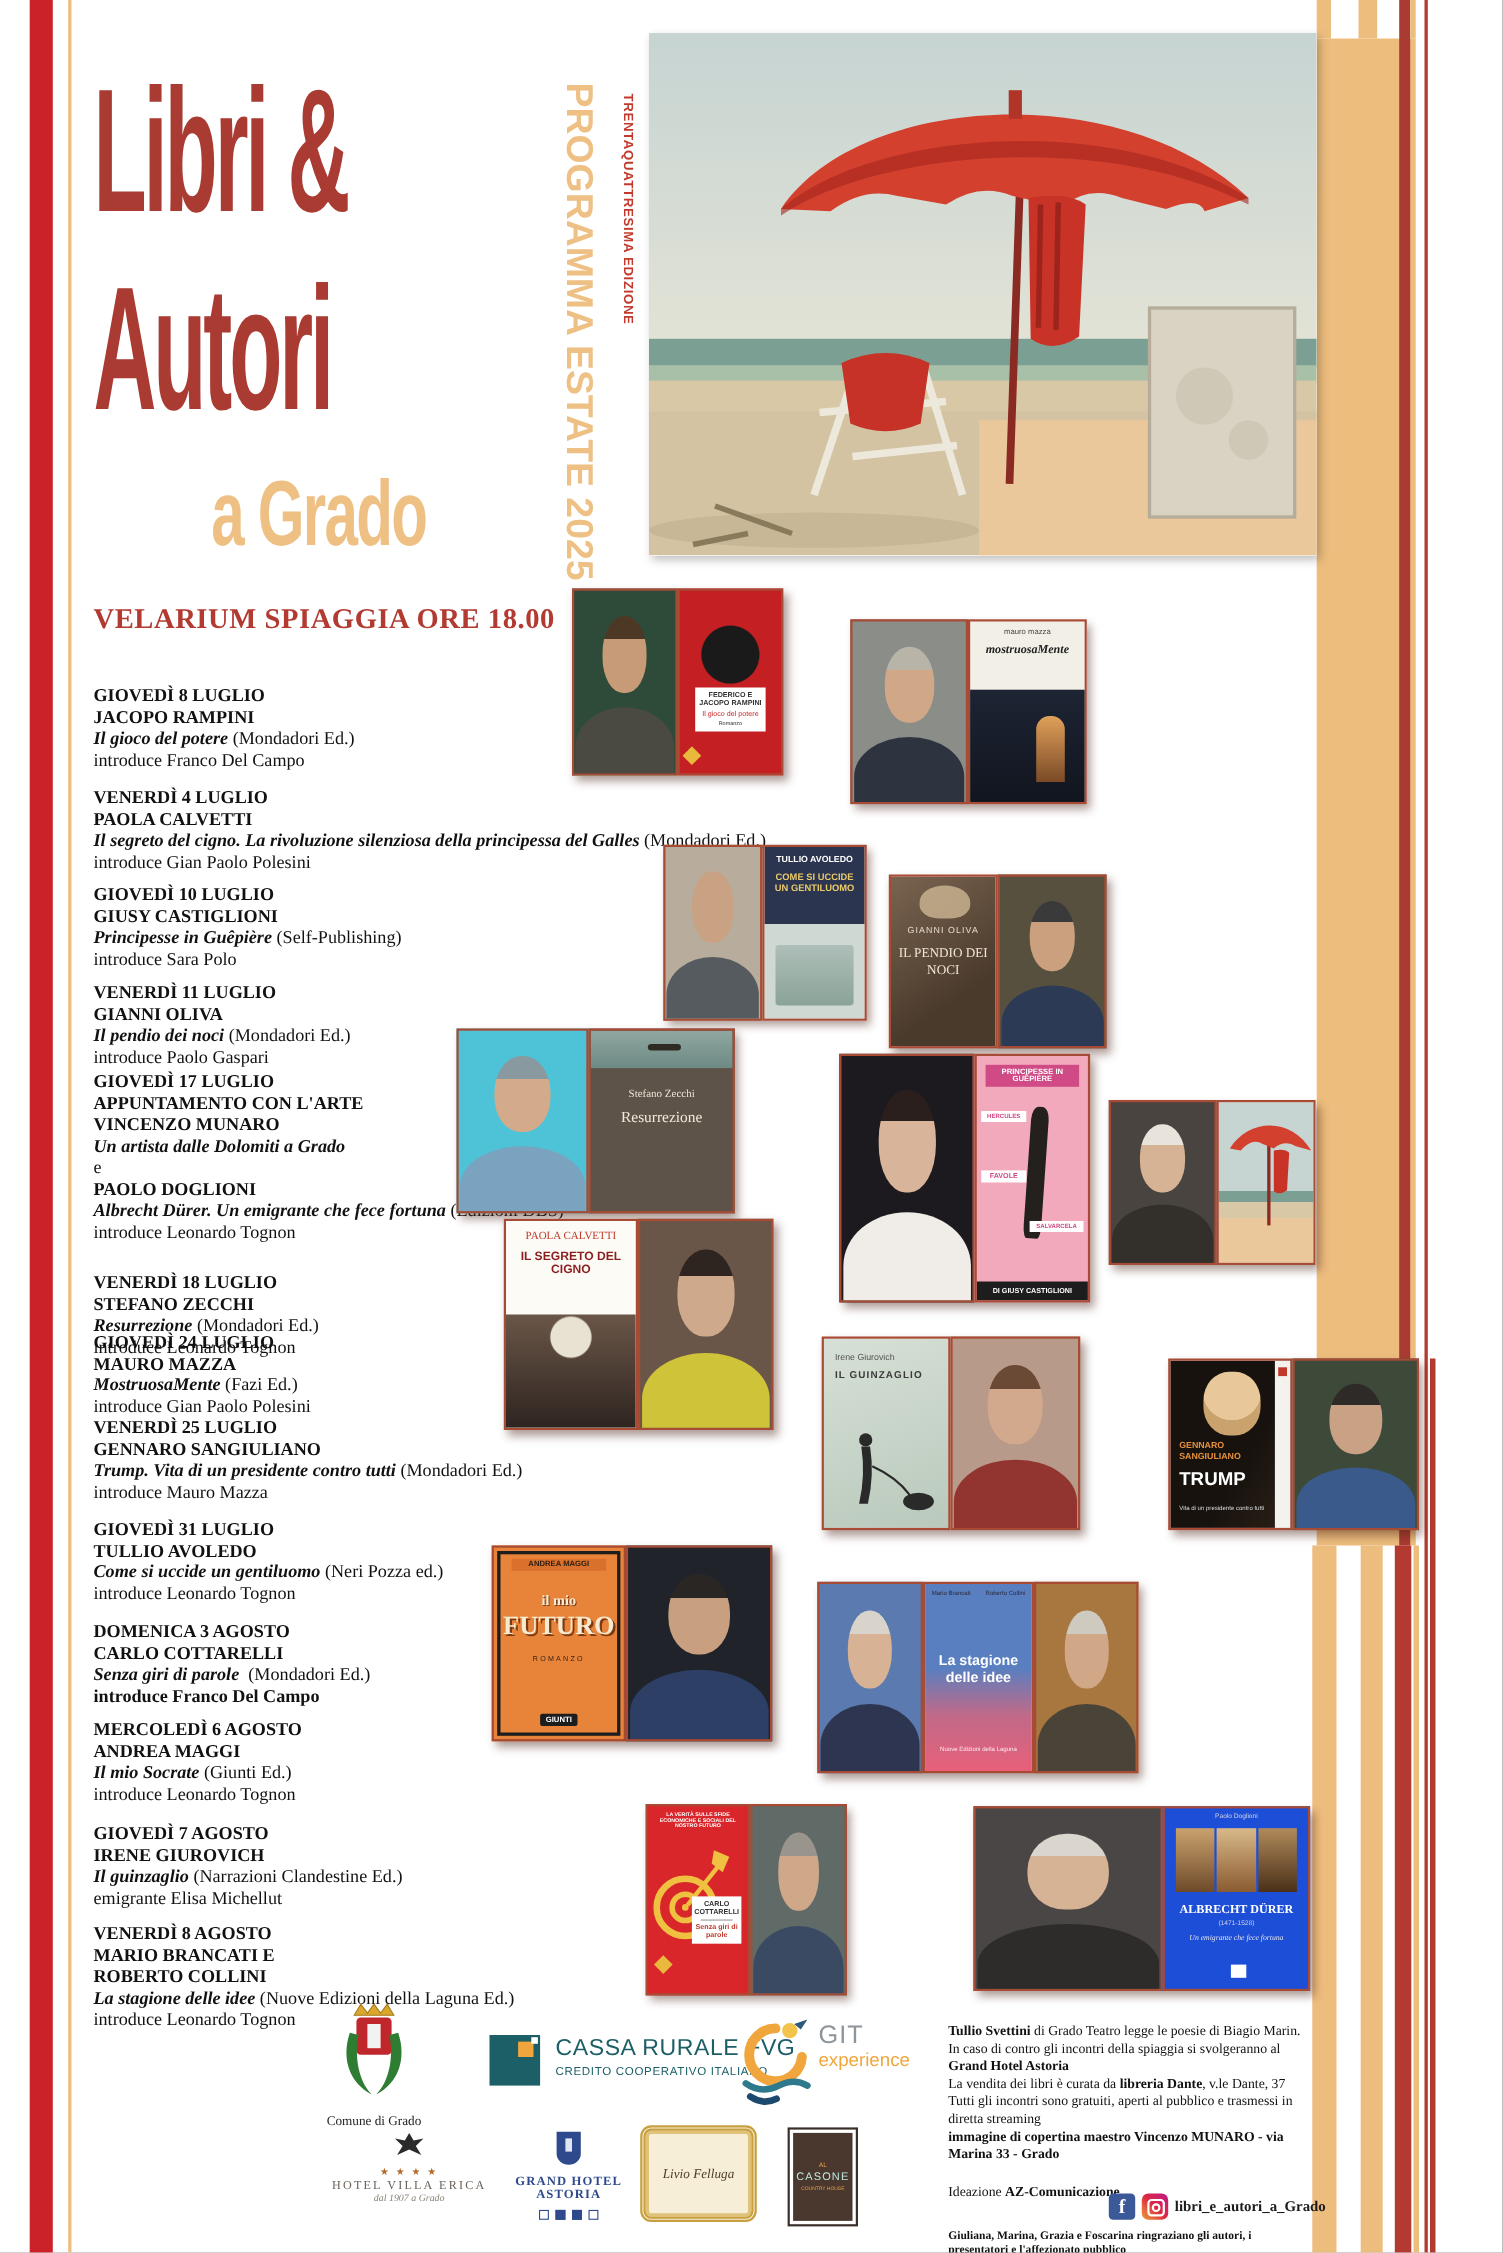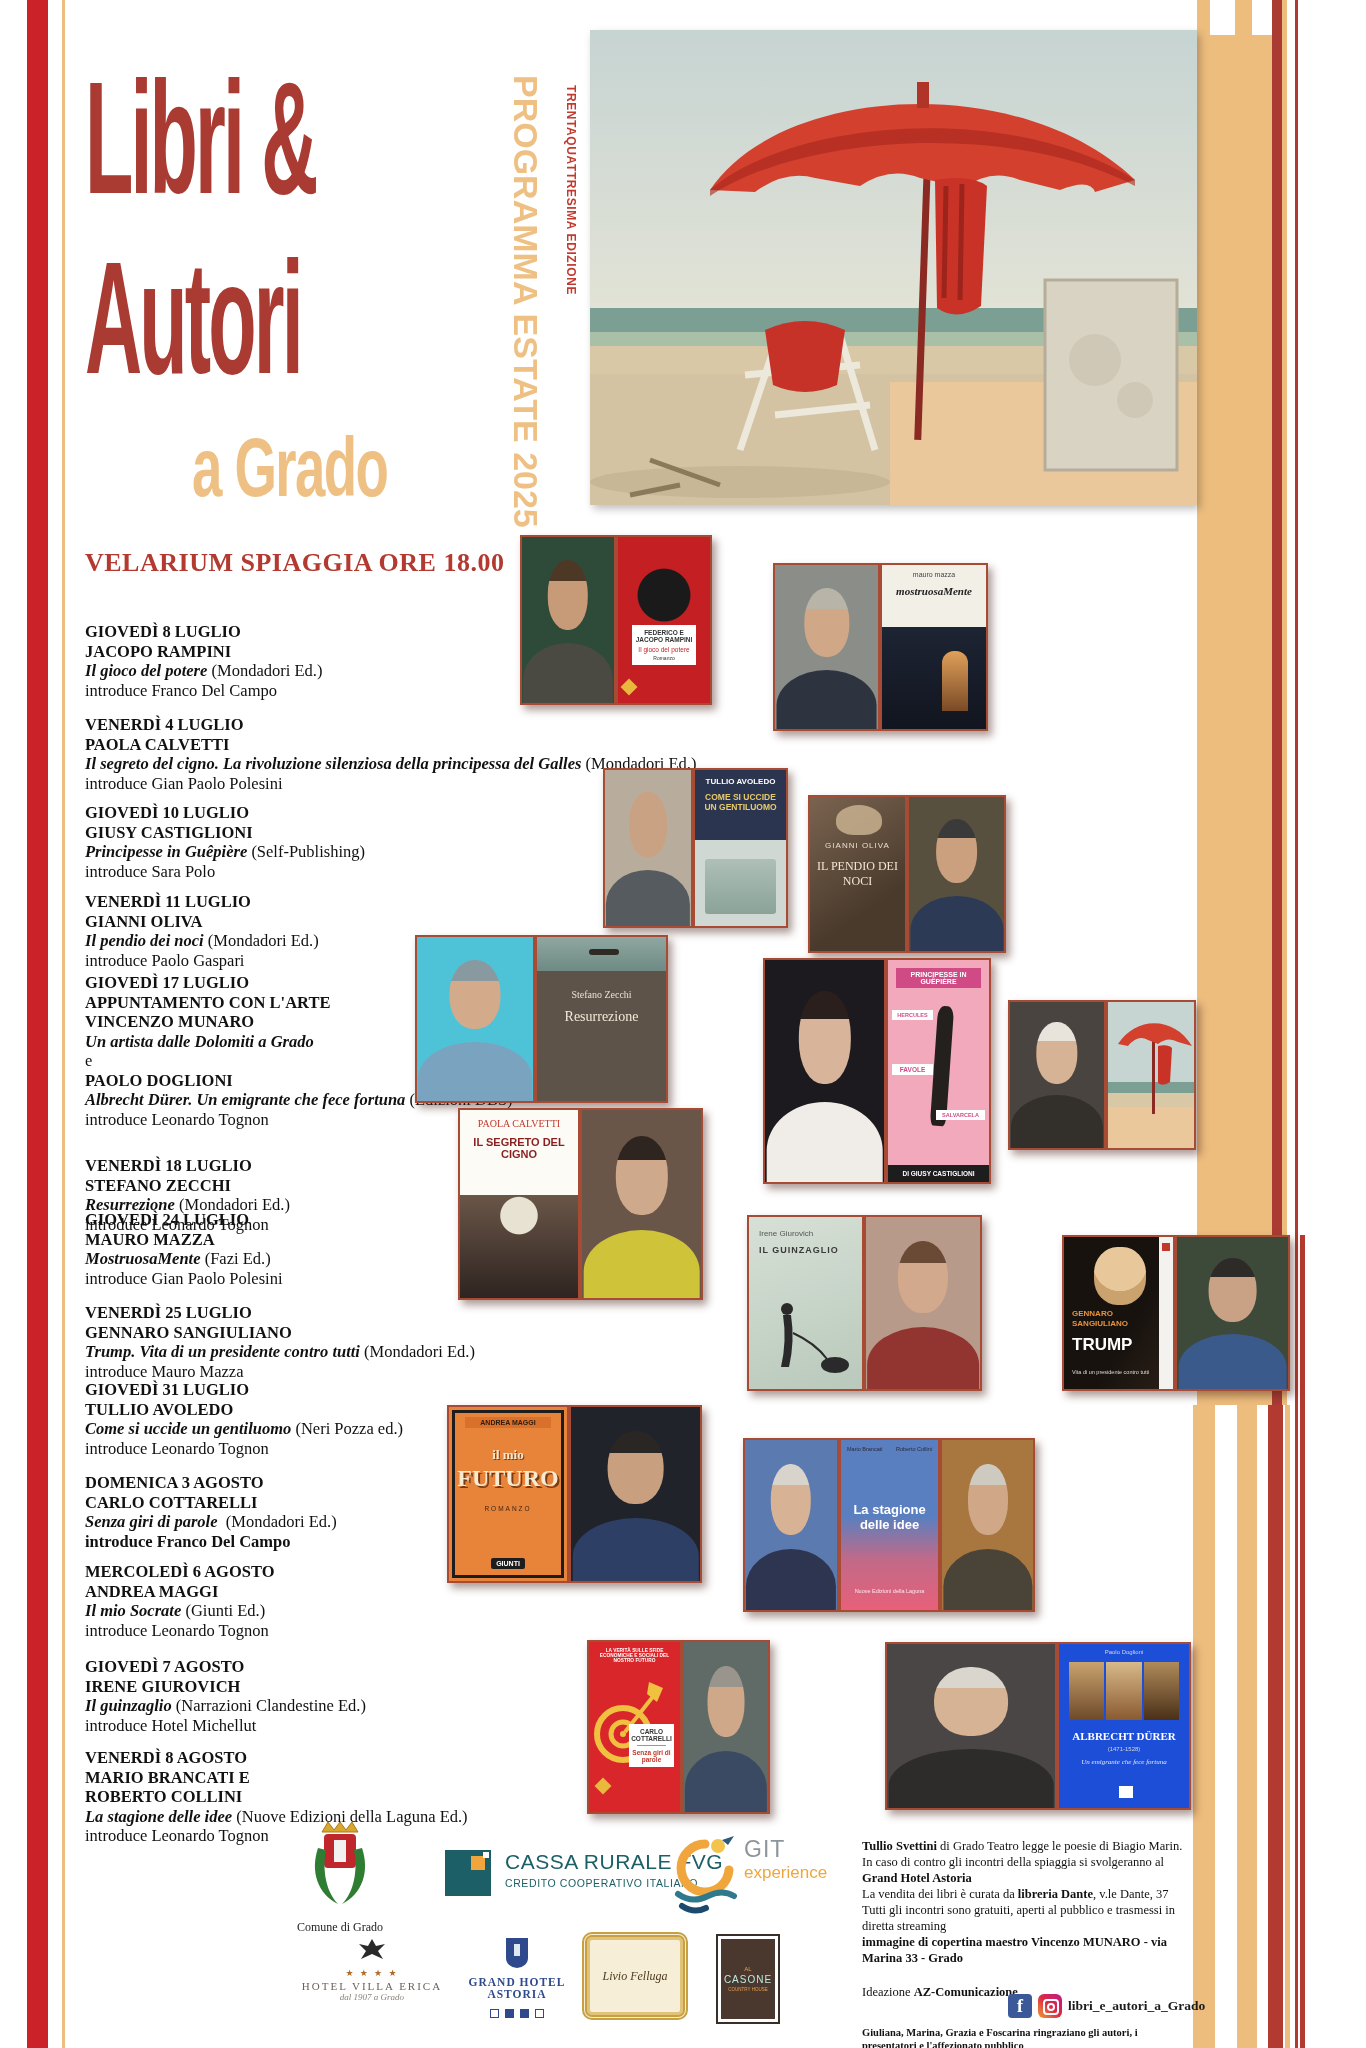"VENERDÌ 25 LUGLIO" div.event { margin-top: 15px -> none }
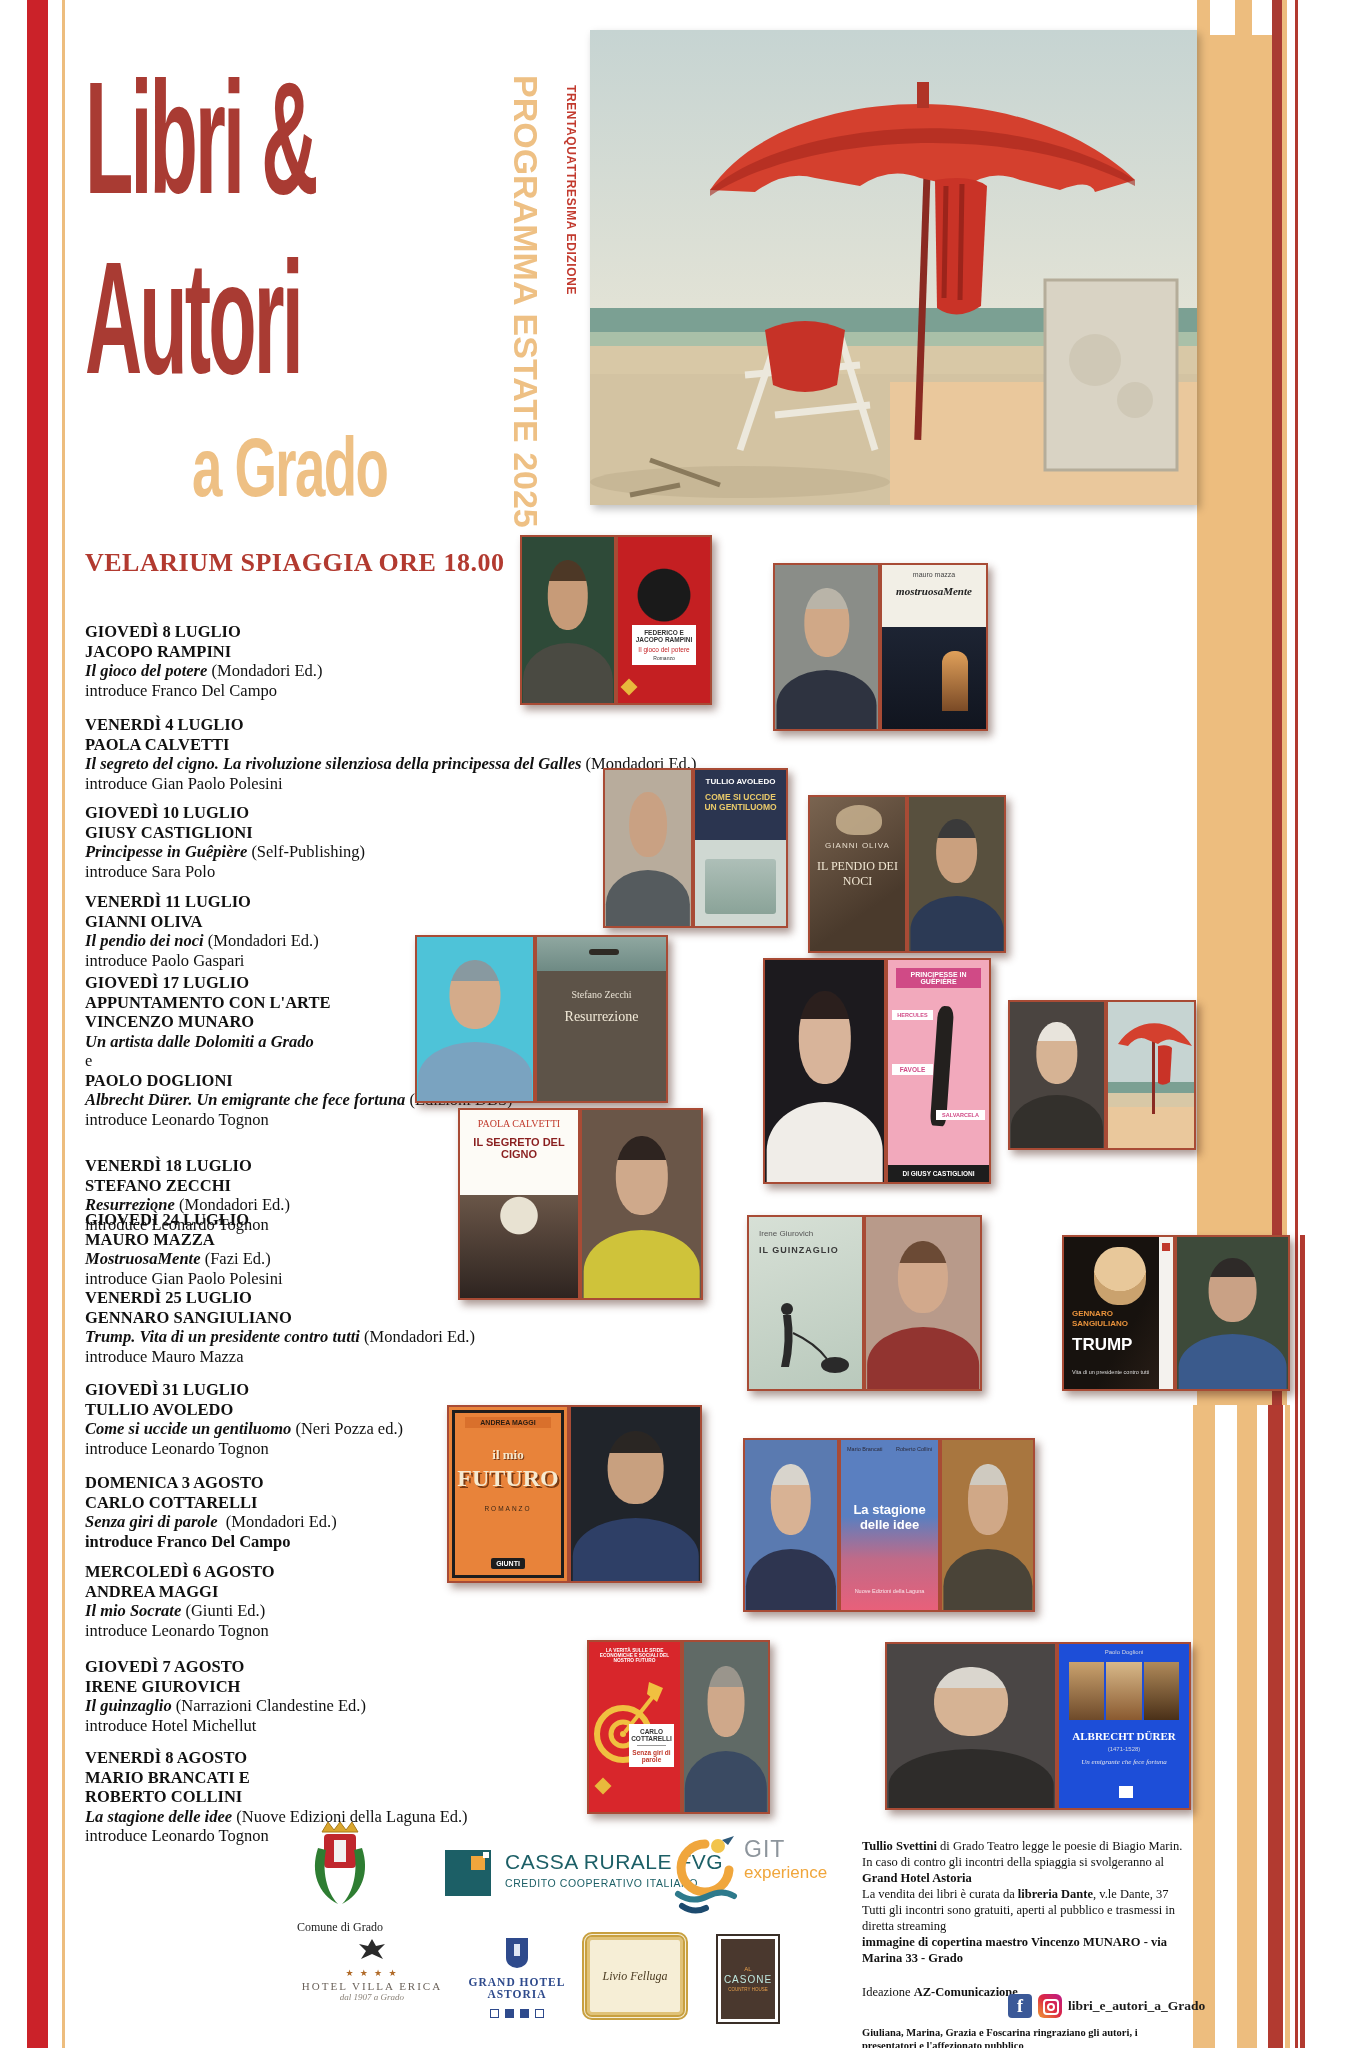"introduce Hotel Michellut" div { text: introduce Hotel -> emigrante Elisa }
